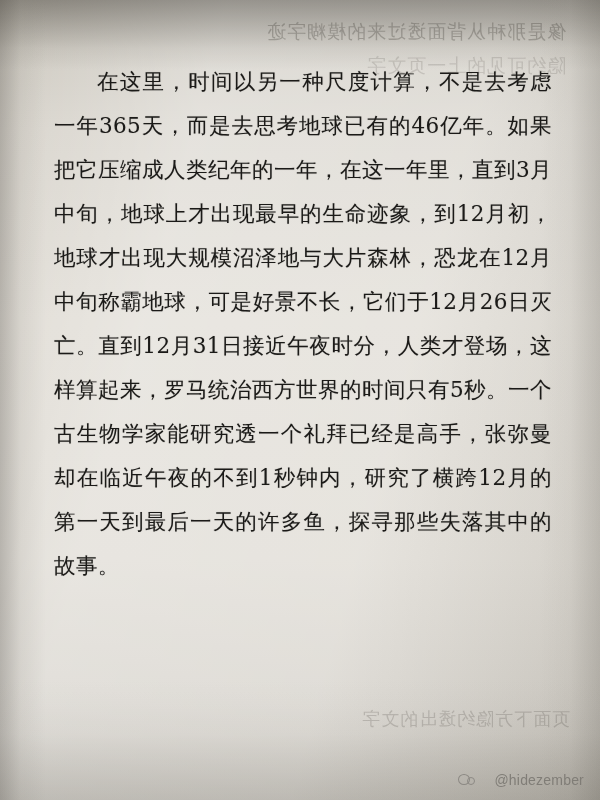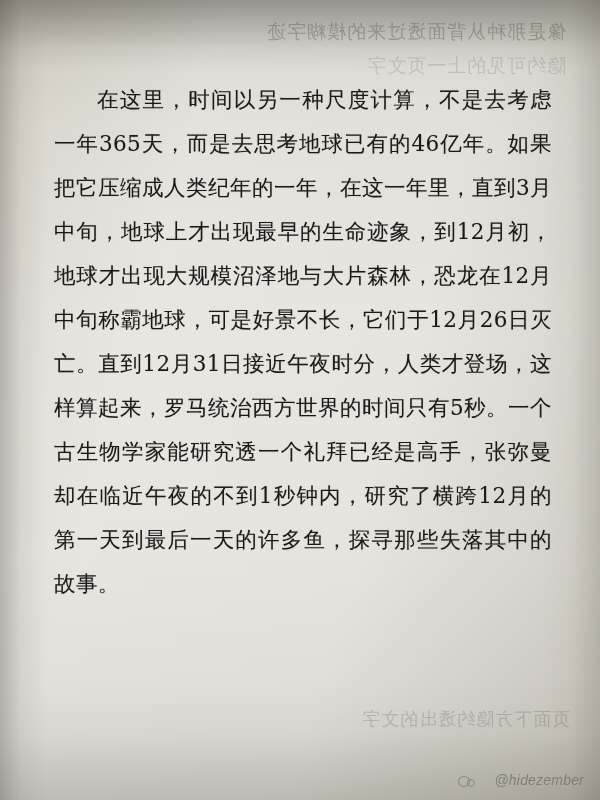"在这里，时间以另一种尺度计算，不是去考虑一年365天，而是去思考地球已有的46亿" .body-text { top: 78px -> 60px }
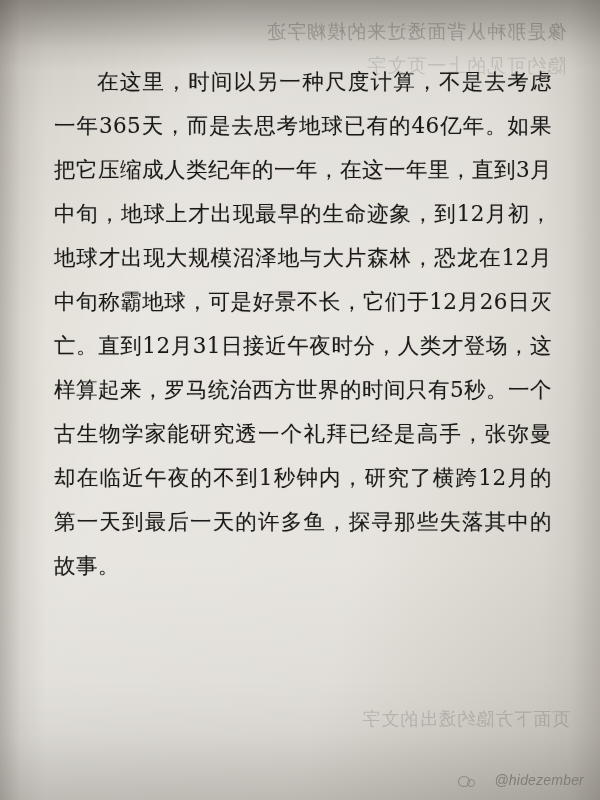"@hidezember" .watermark { align-items: flex-end -> flex-start; font-style: italic -> none }
